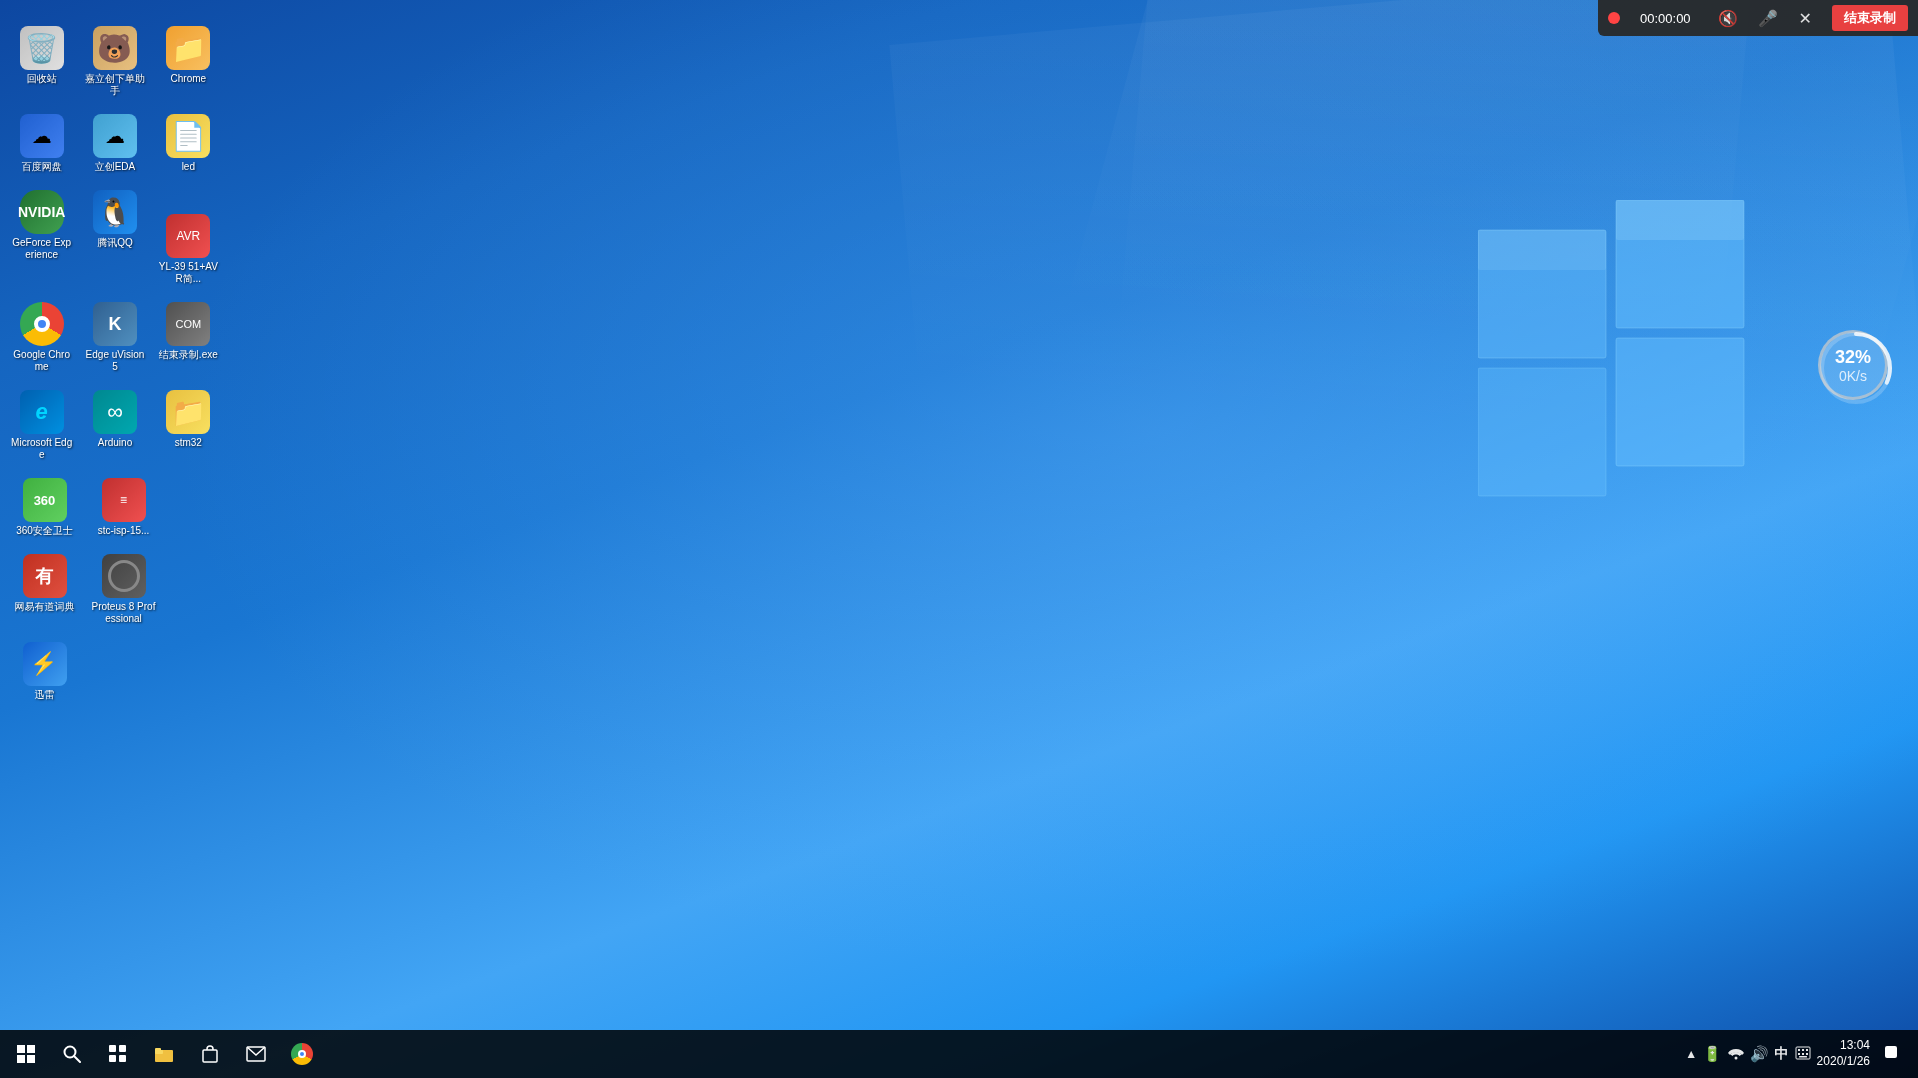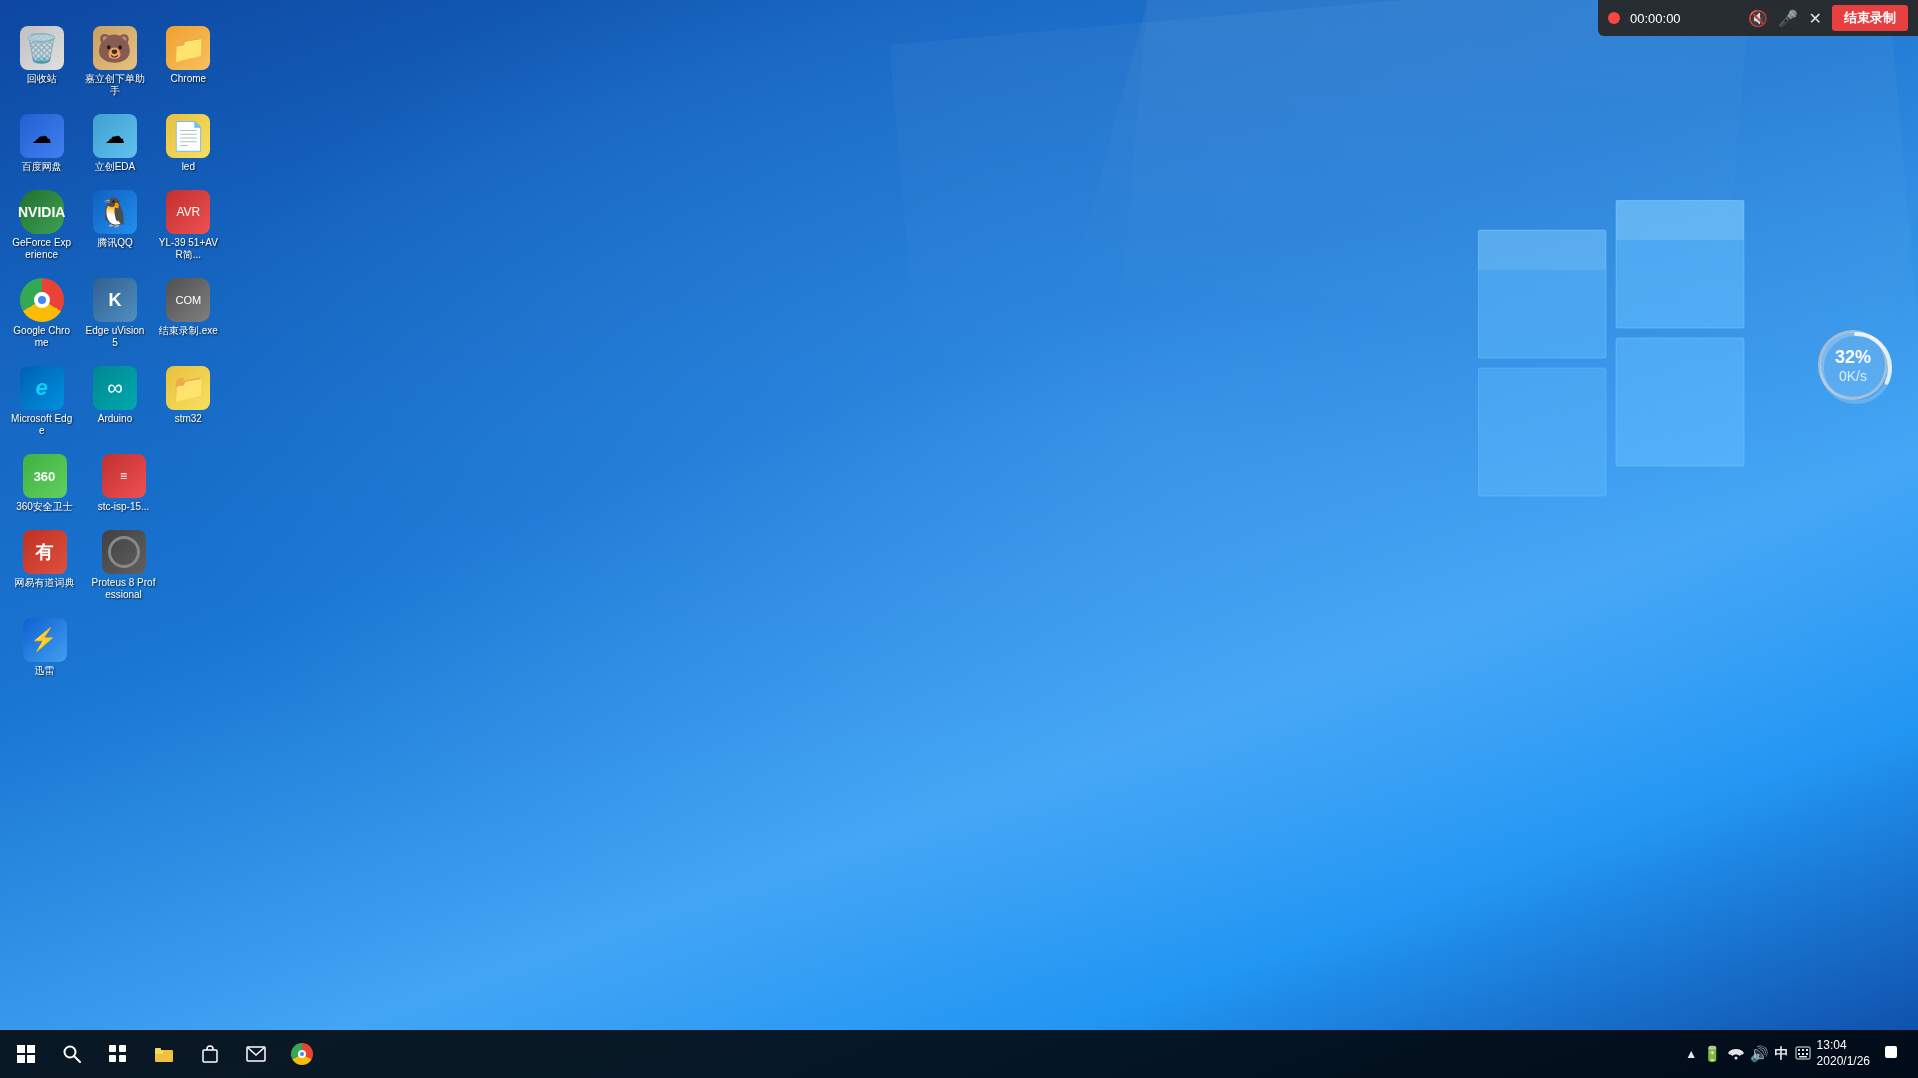"00:00:00" .recording-bar { gap: 10px -> 20px }
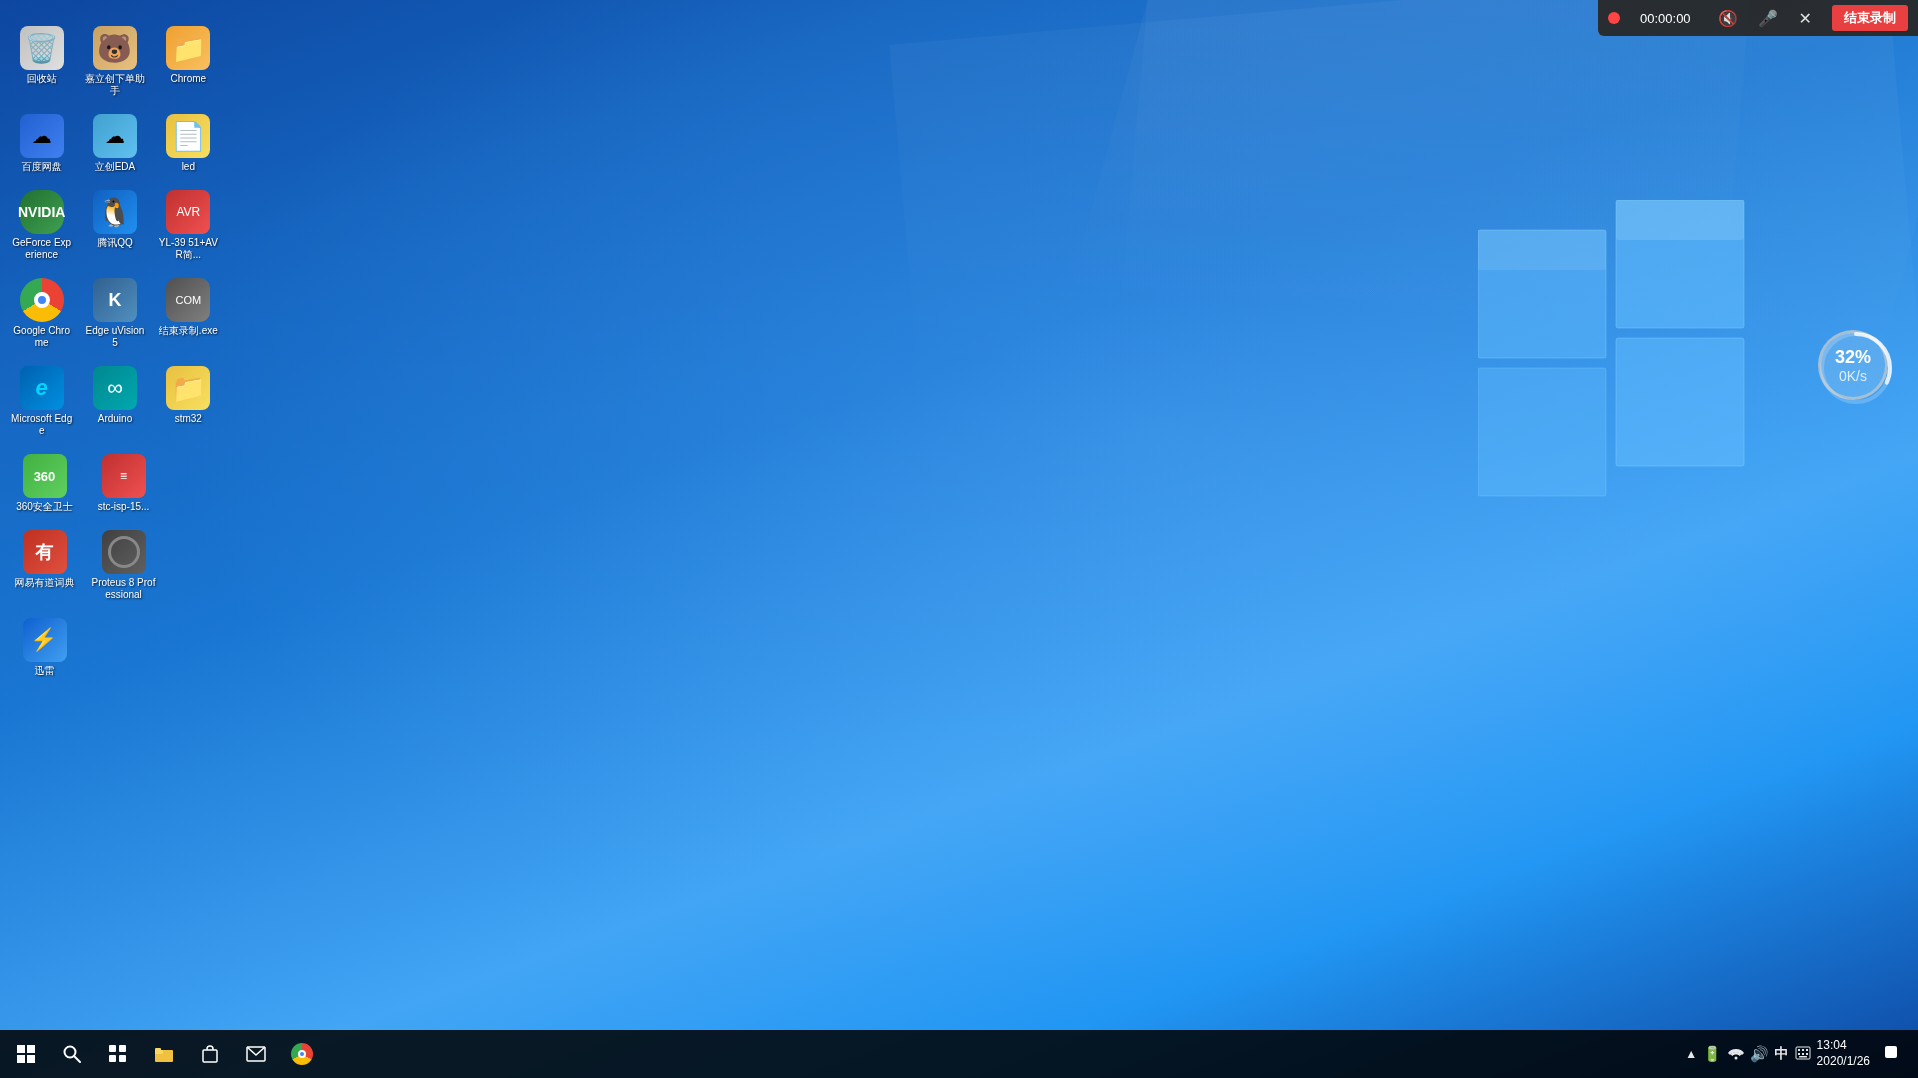"AVR" .icon-file-red { margin-top: none -> 24px }
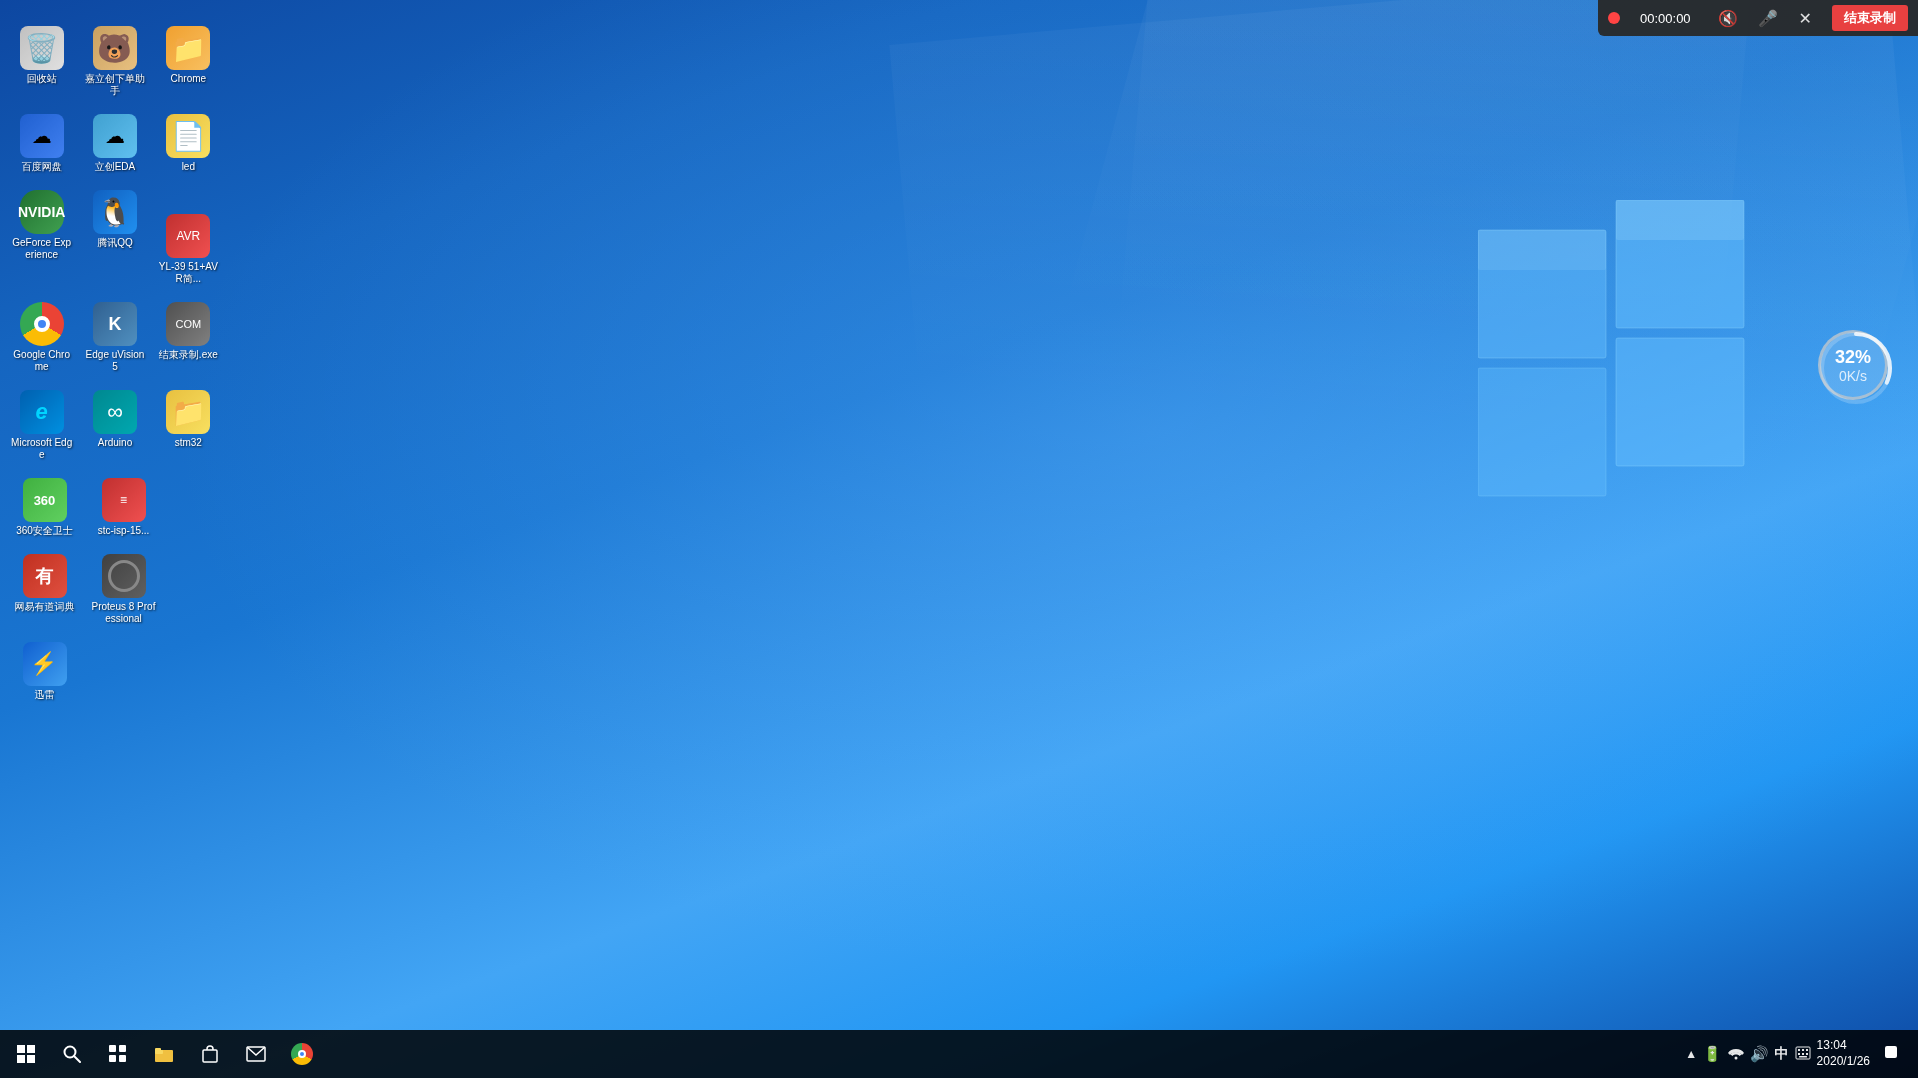"COM" .icon-commix { border-radius: 10px -> none }
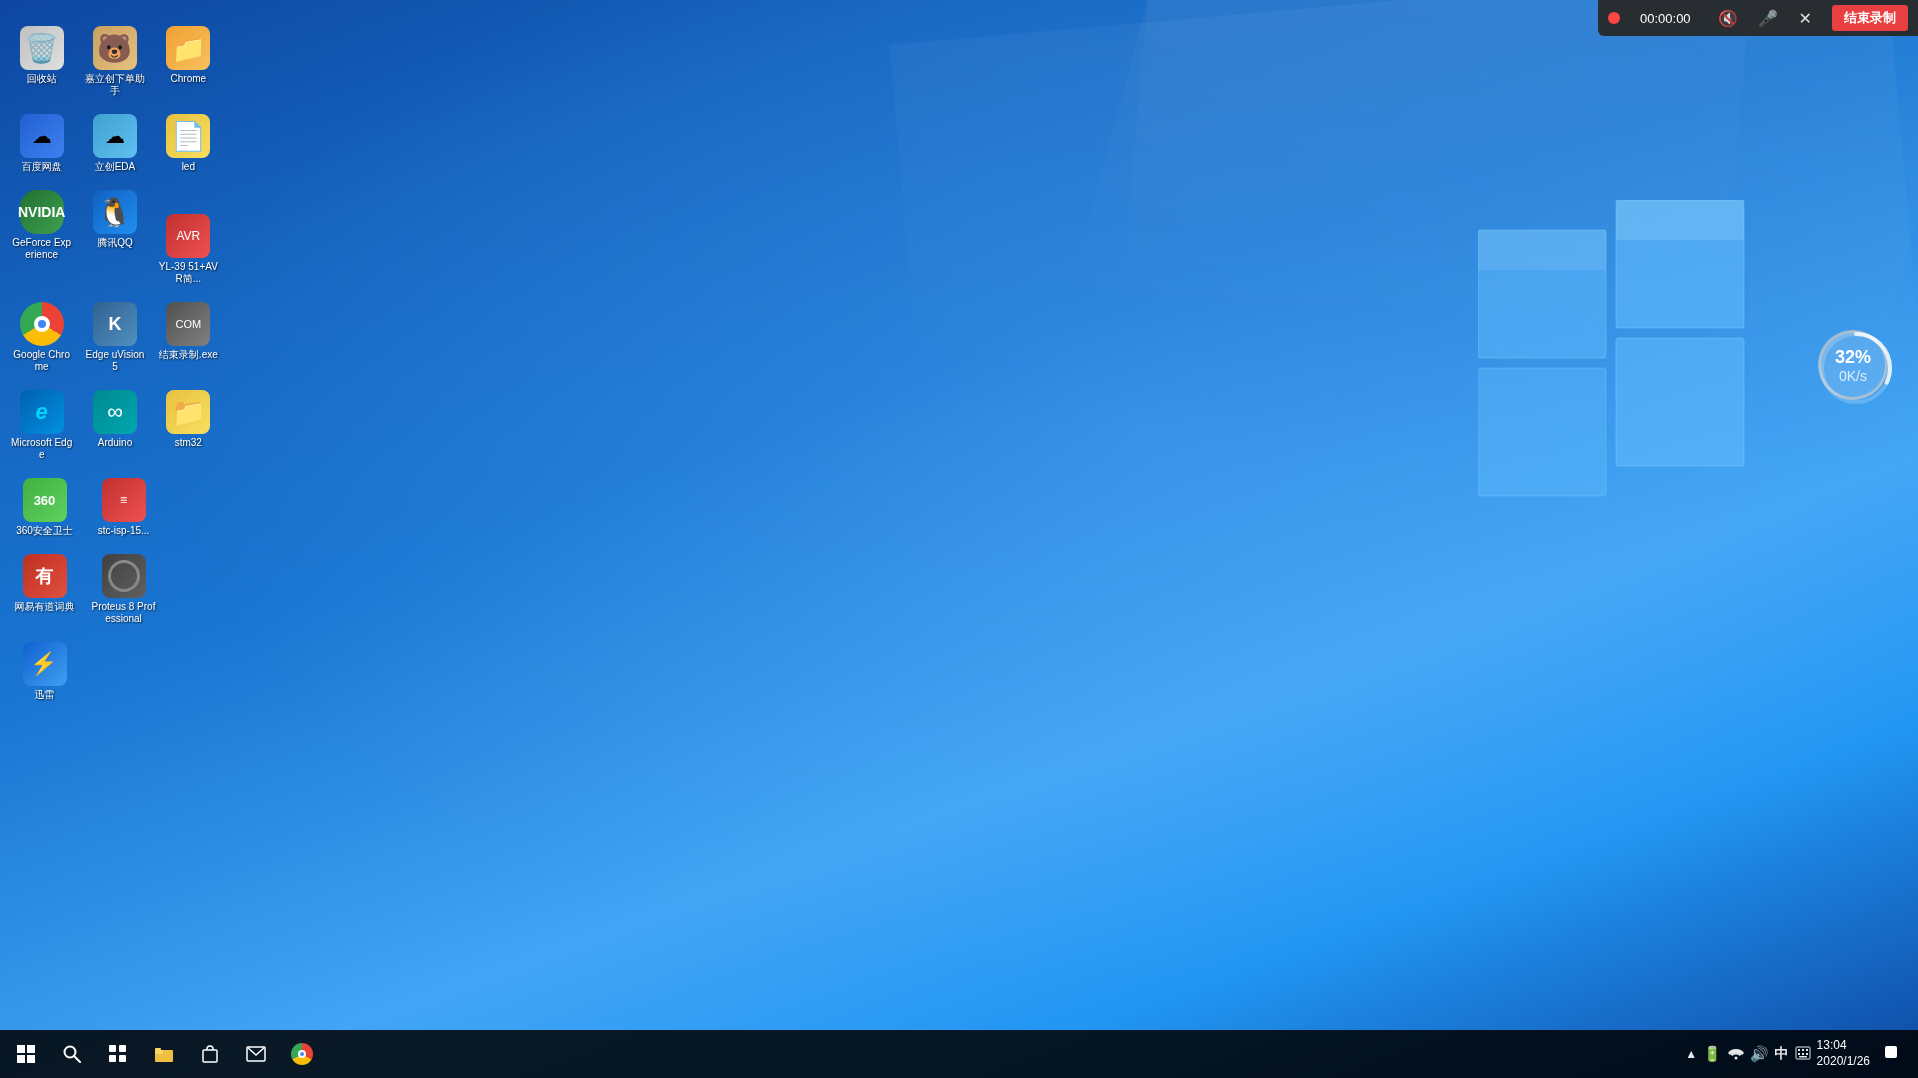"13:04" .taskbar-time { text-align: left -> right }
